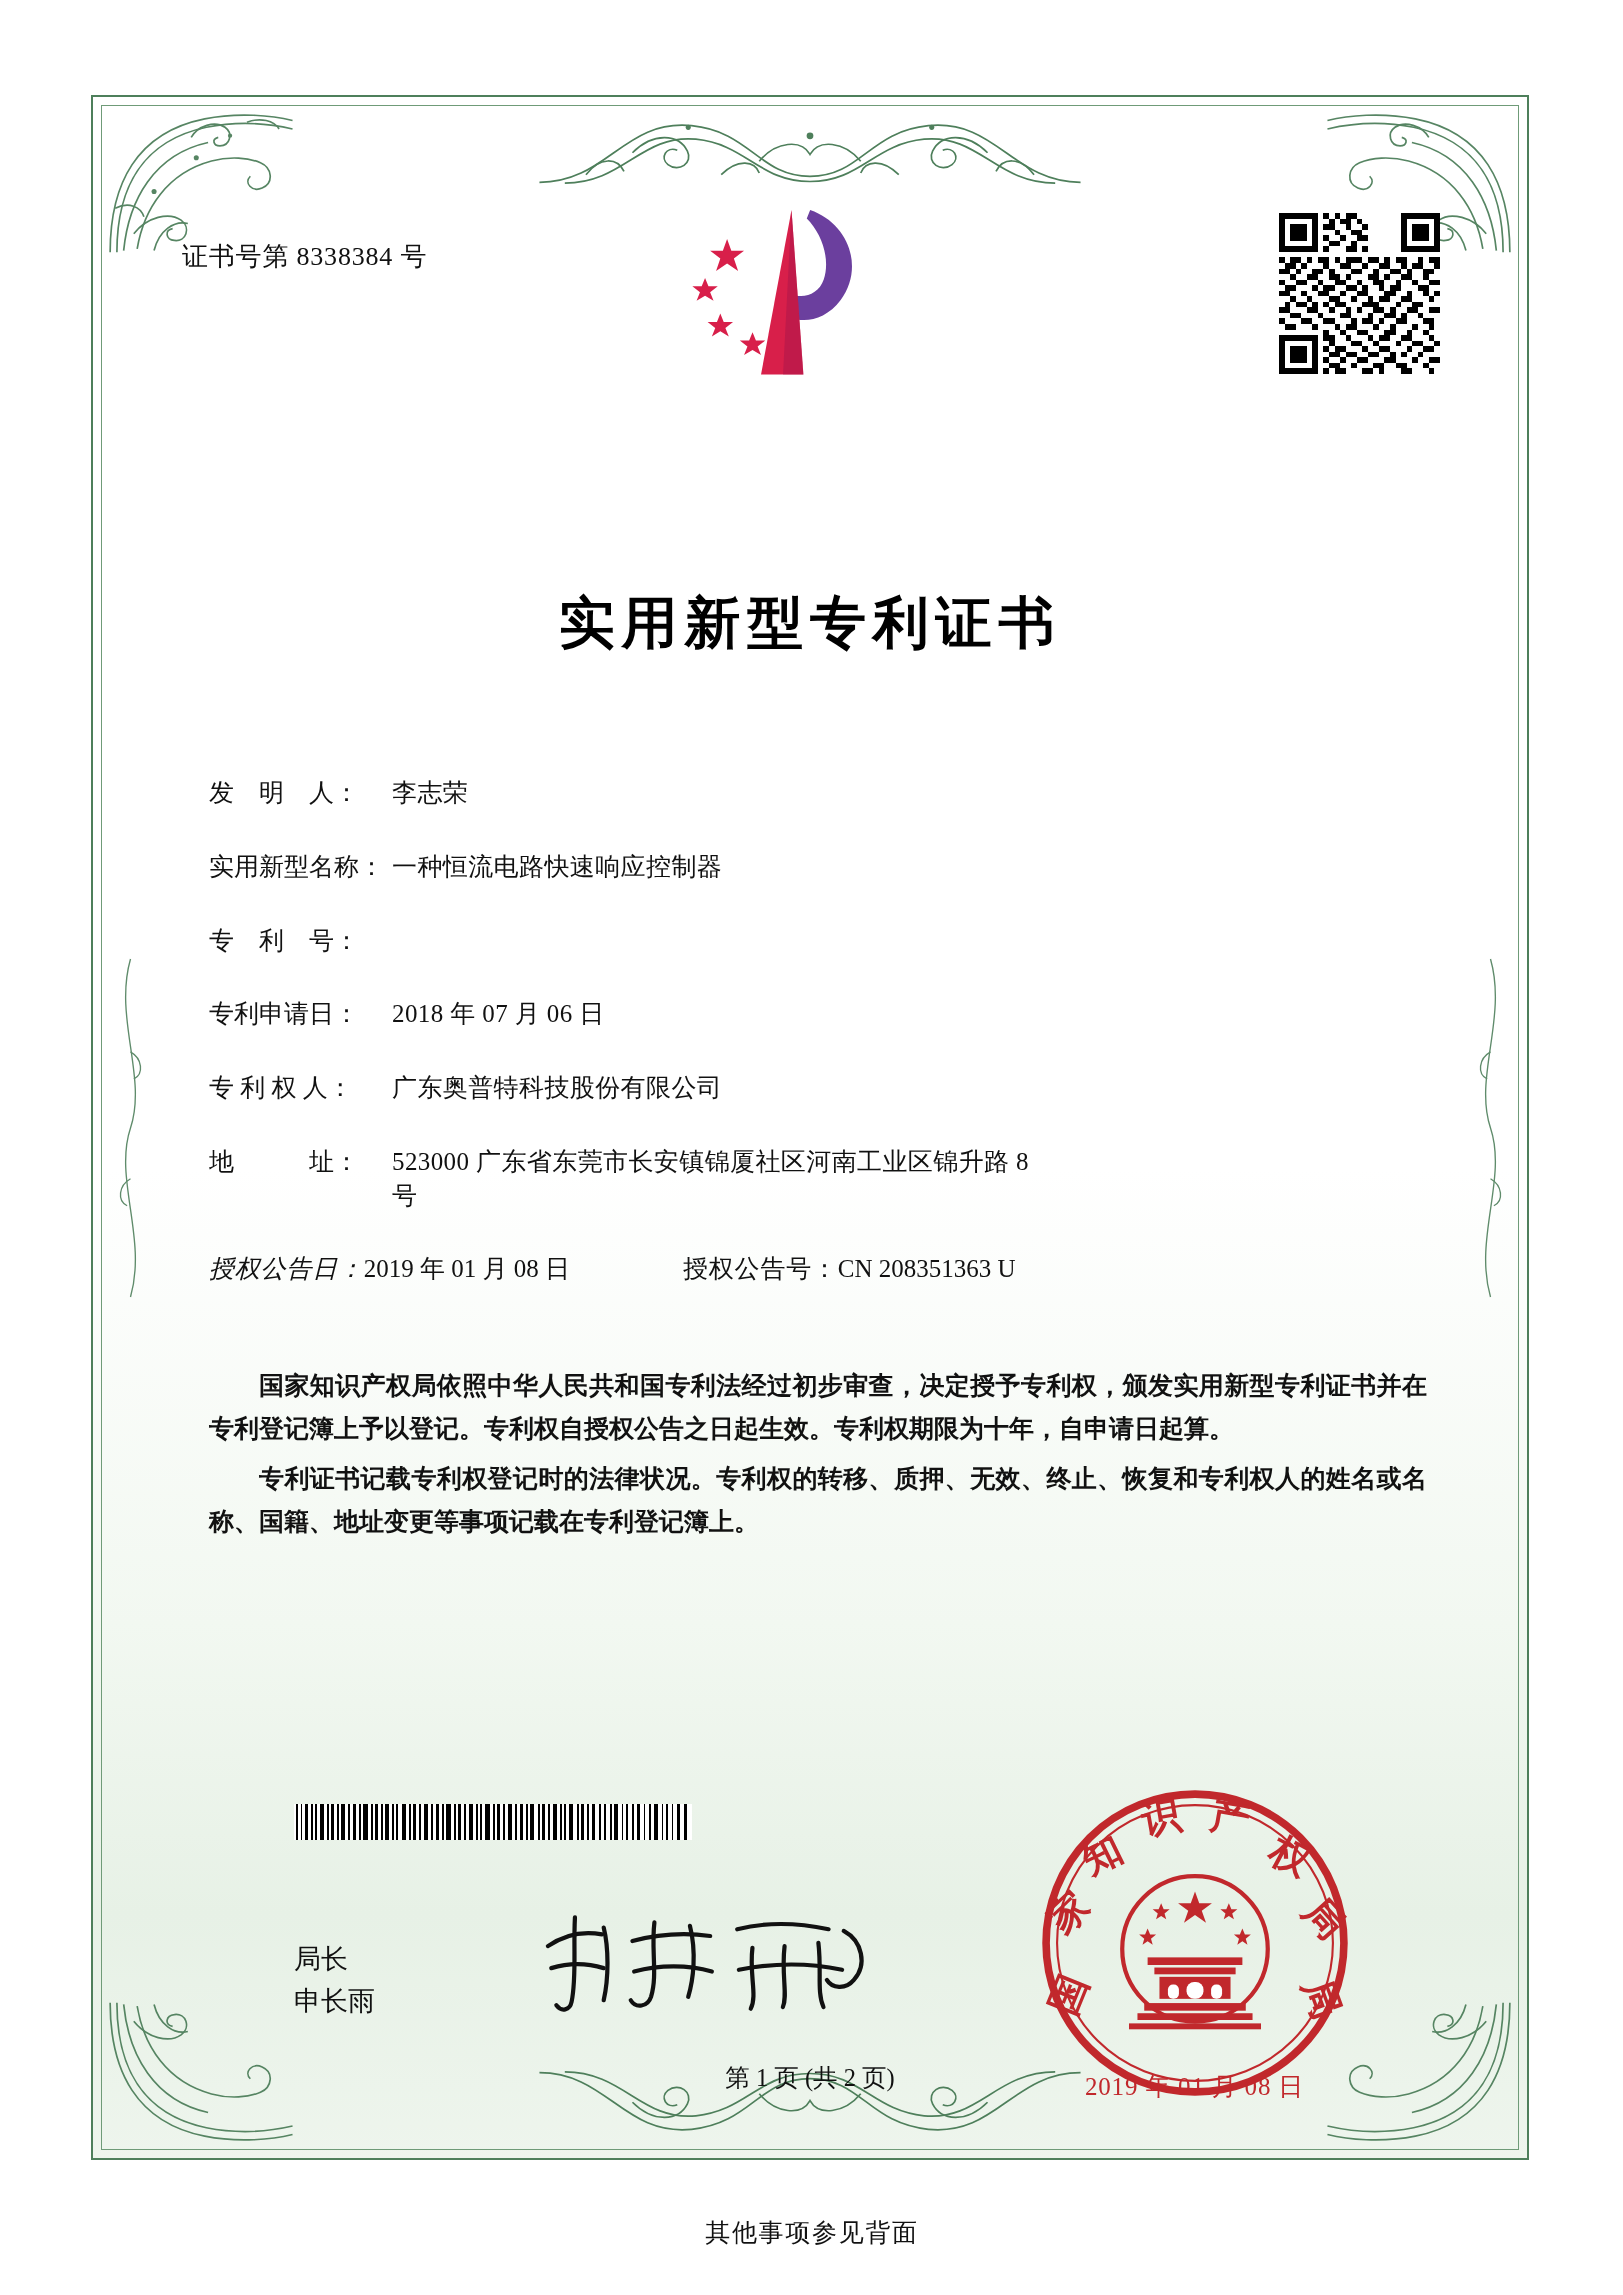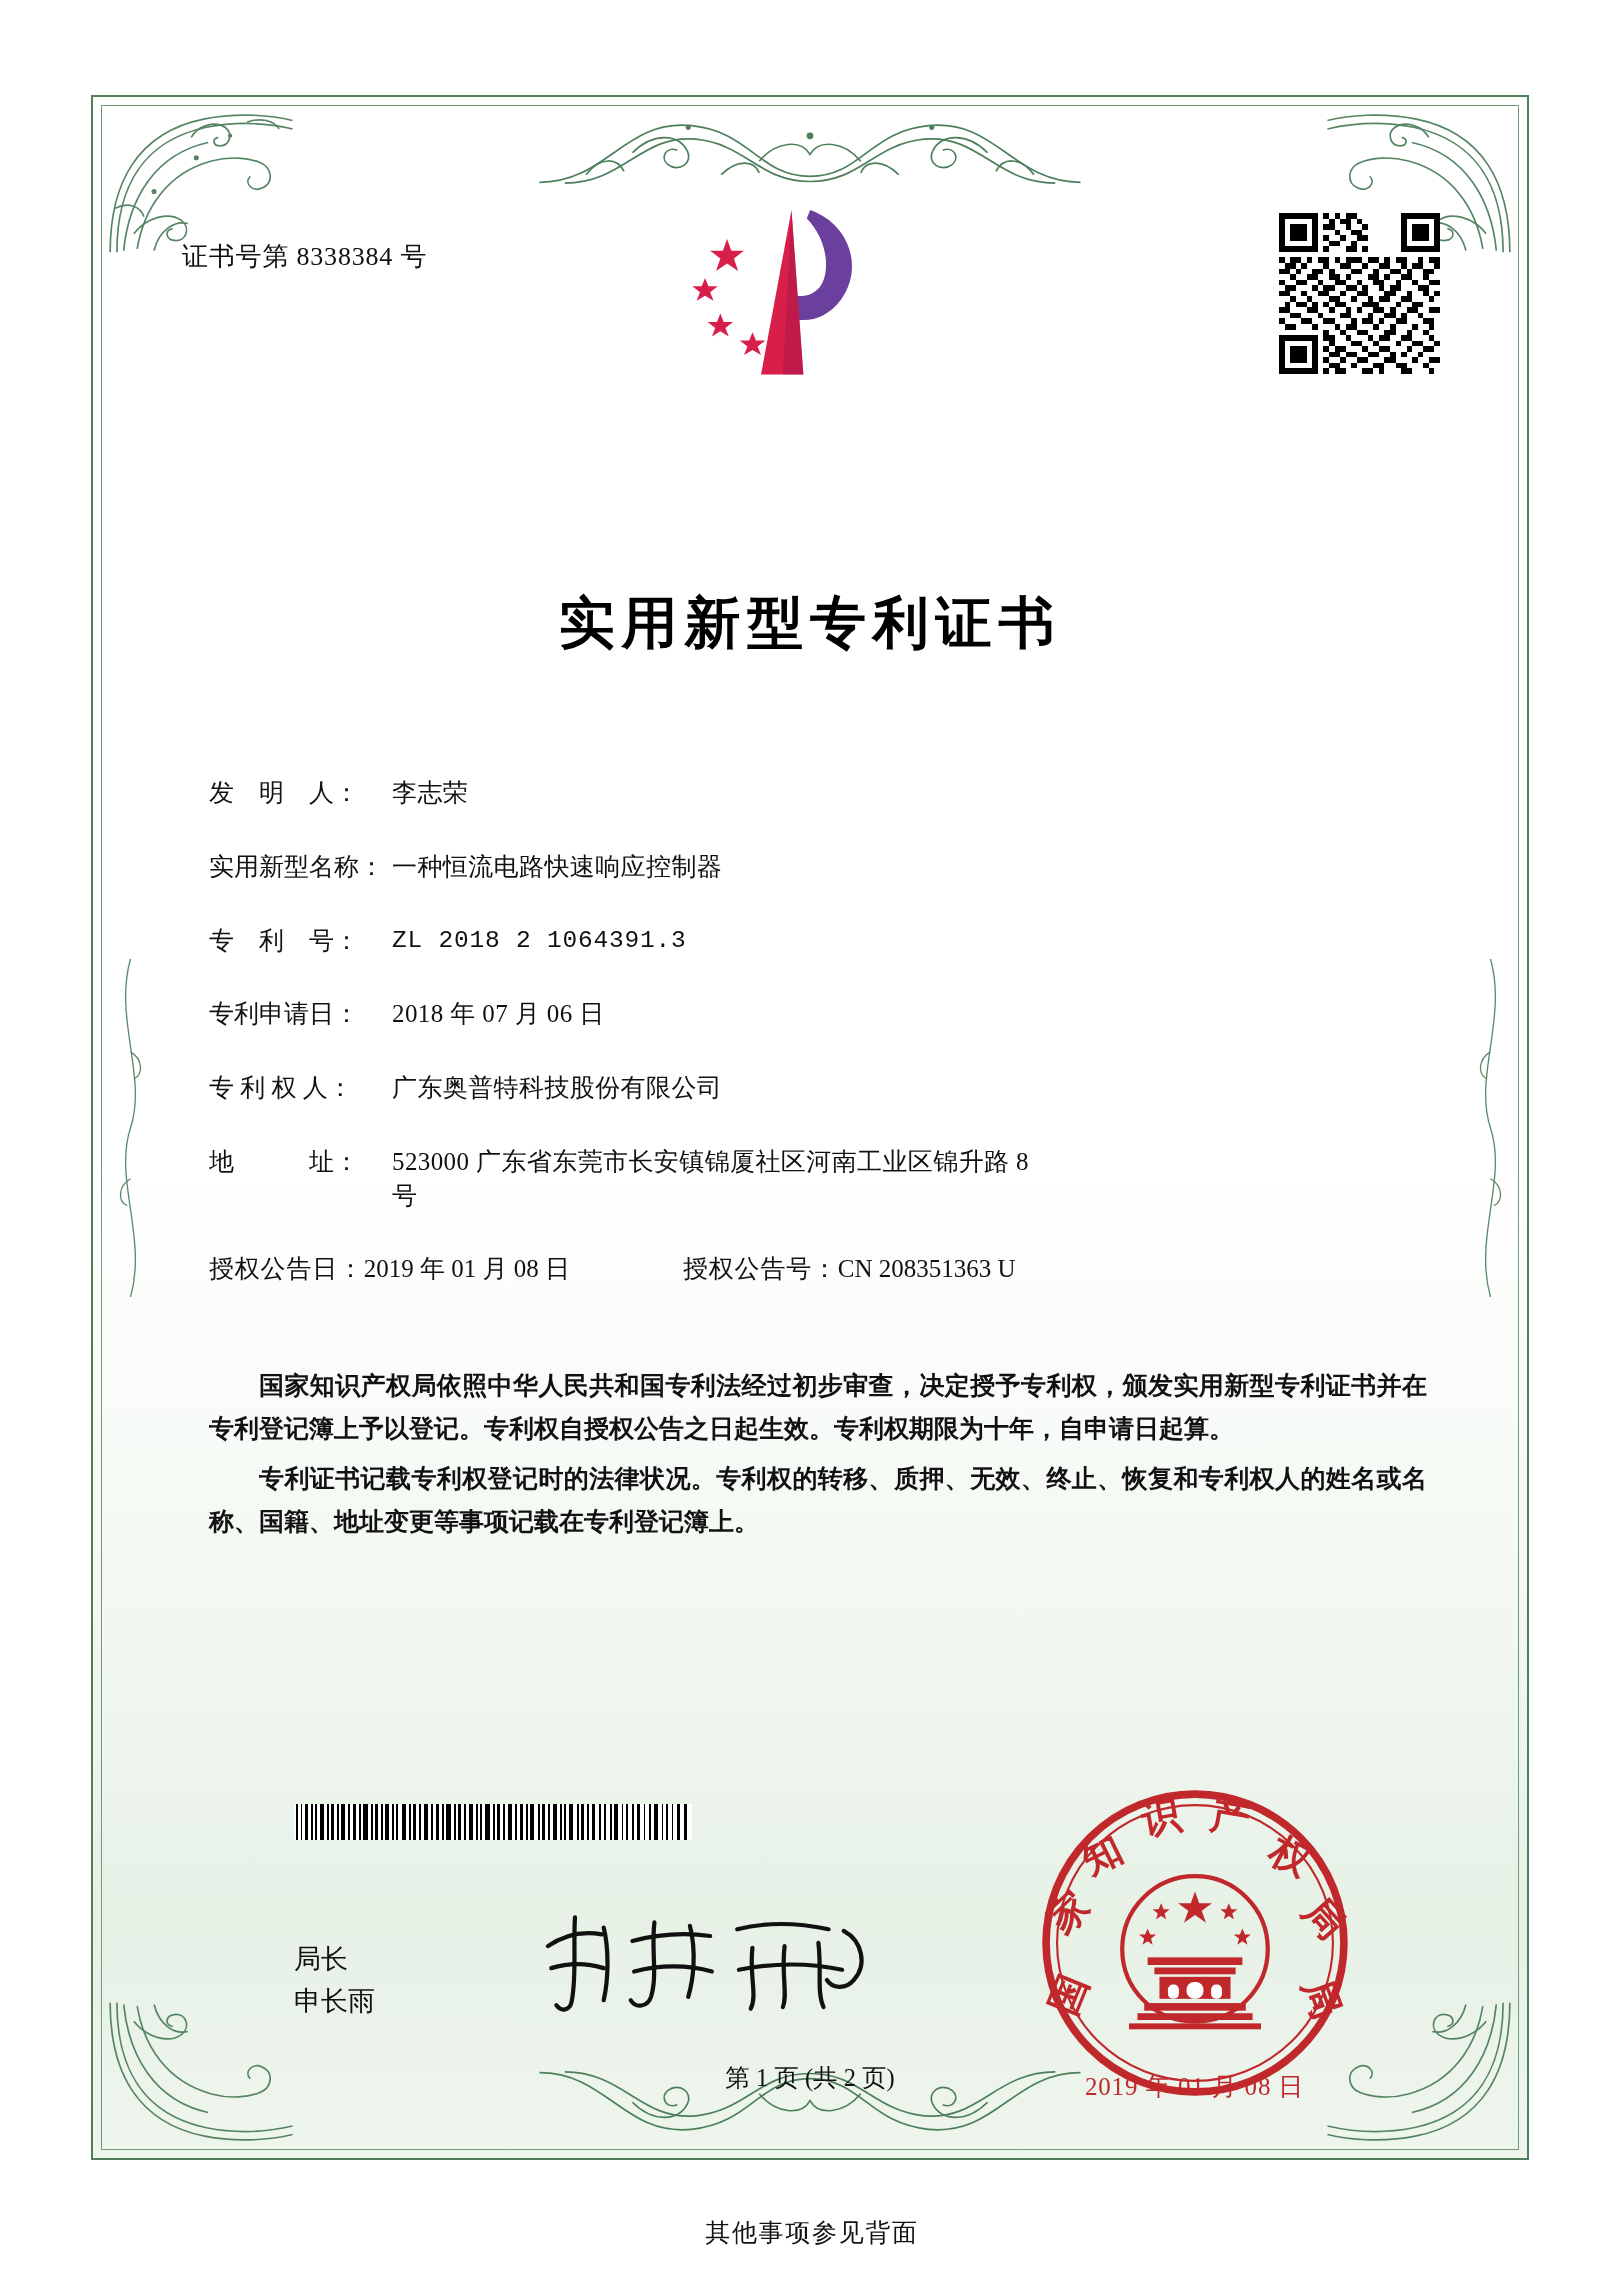"ZL 2018 2 1064391.3" div.field-value { html: <div>ZL 2018 2 1064391.3</div> -> none }
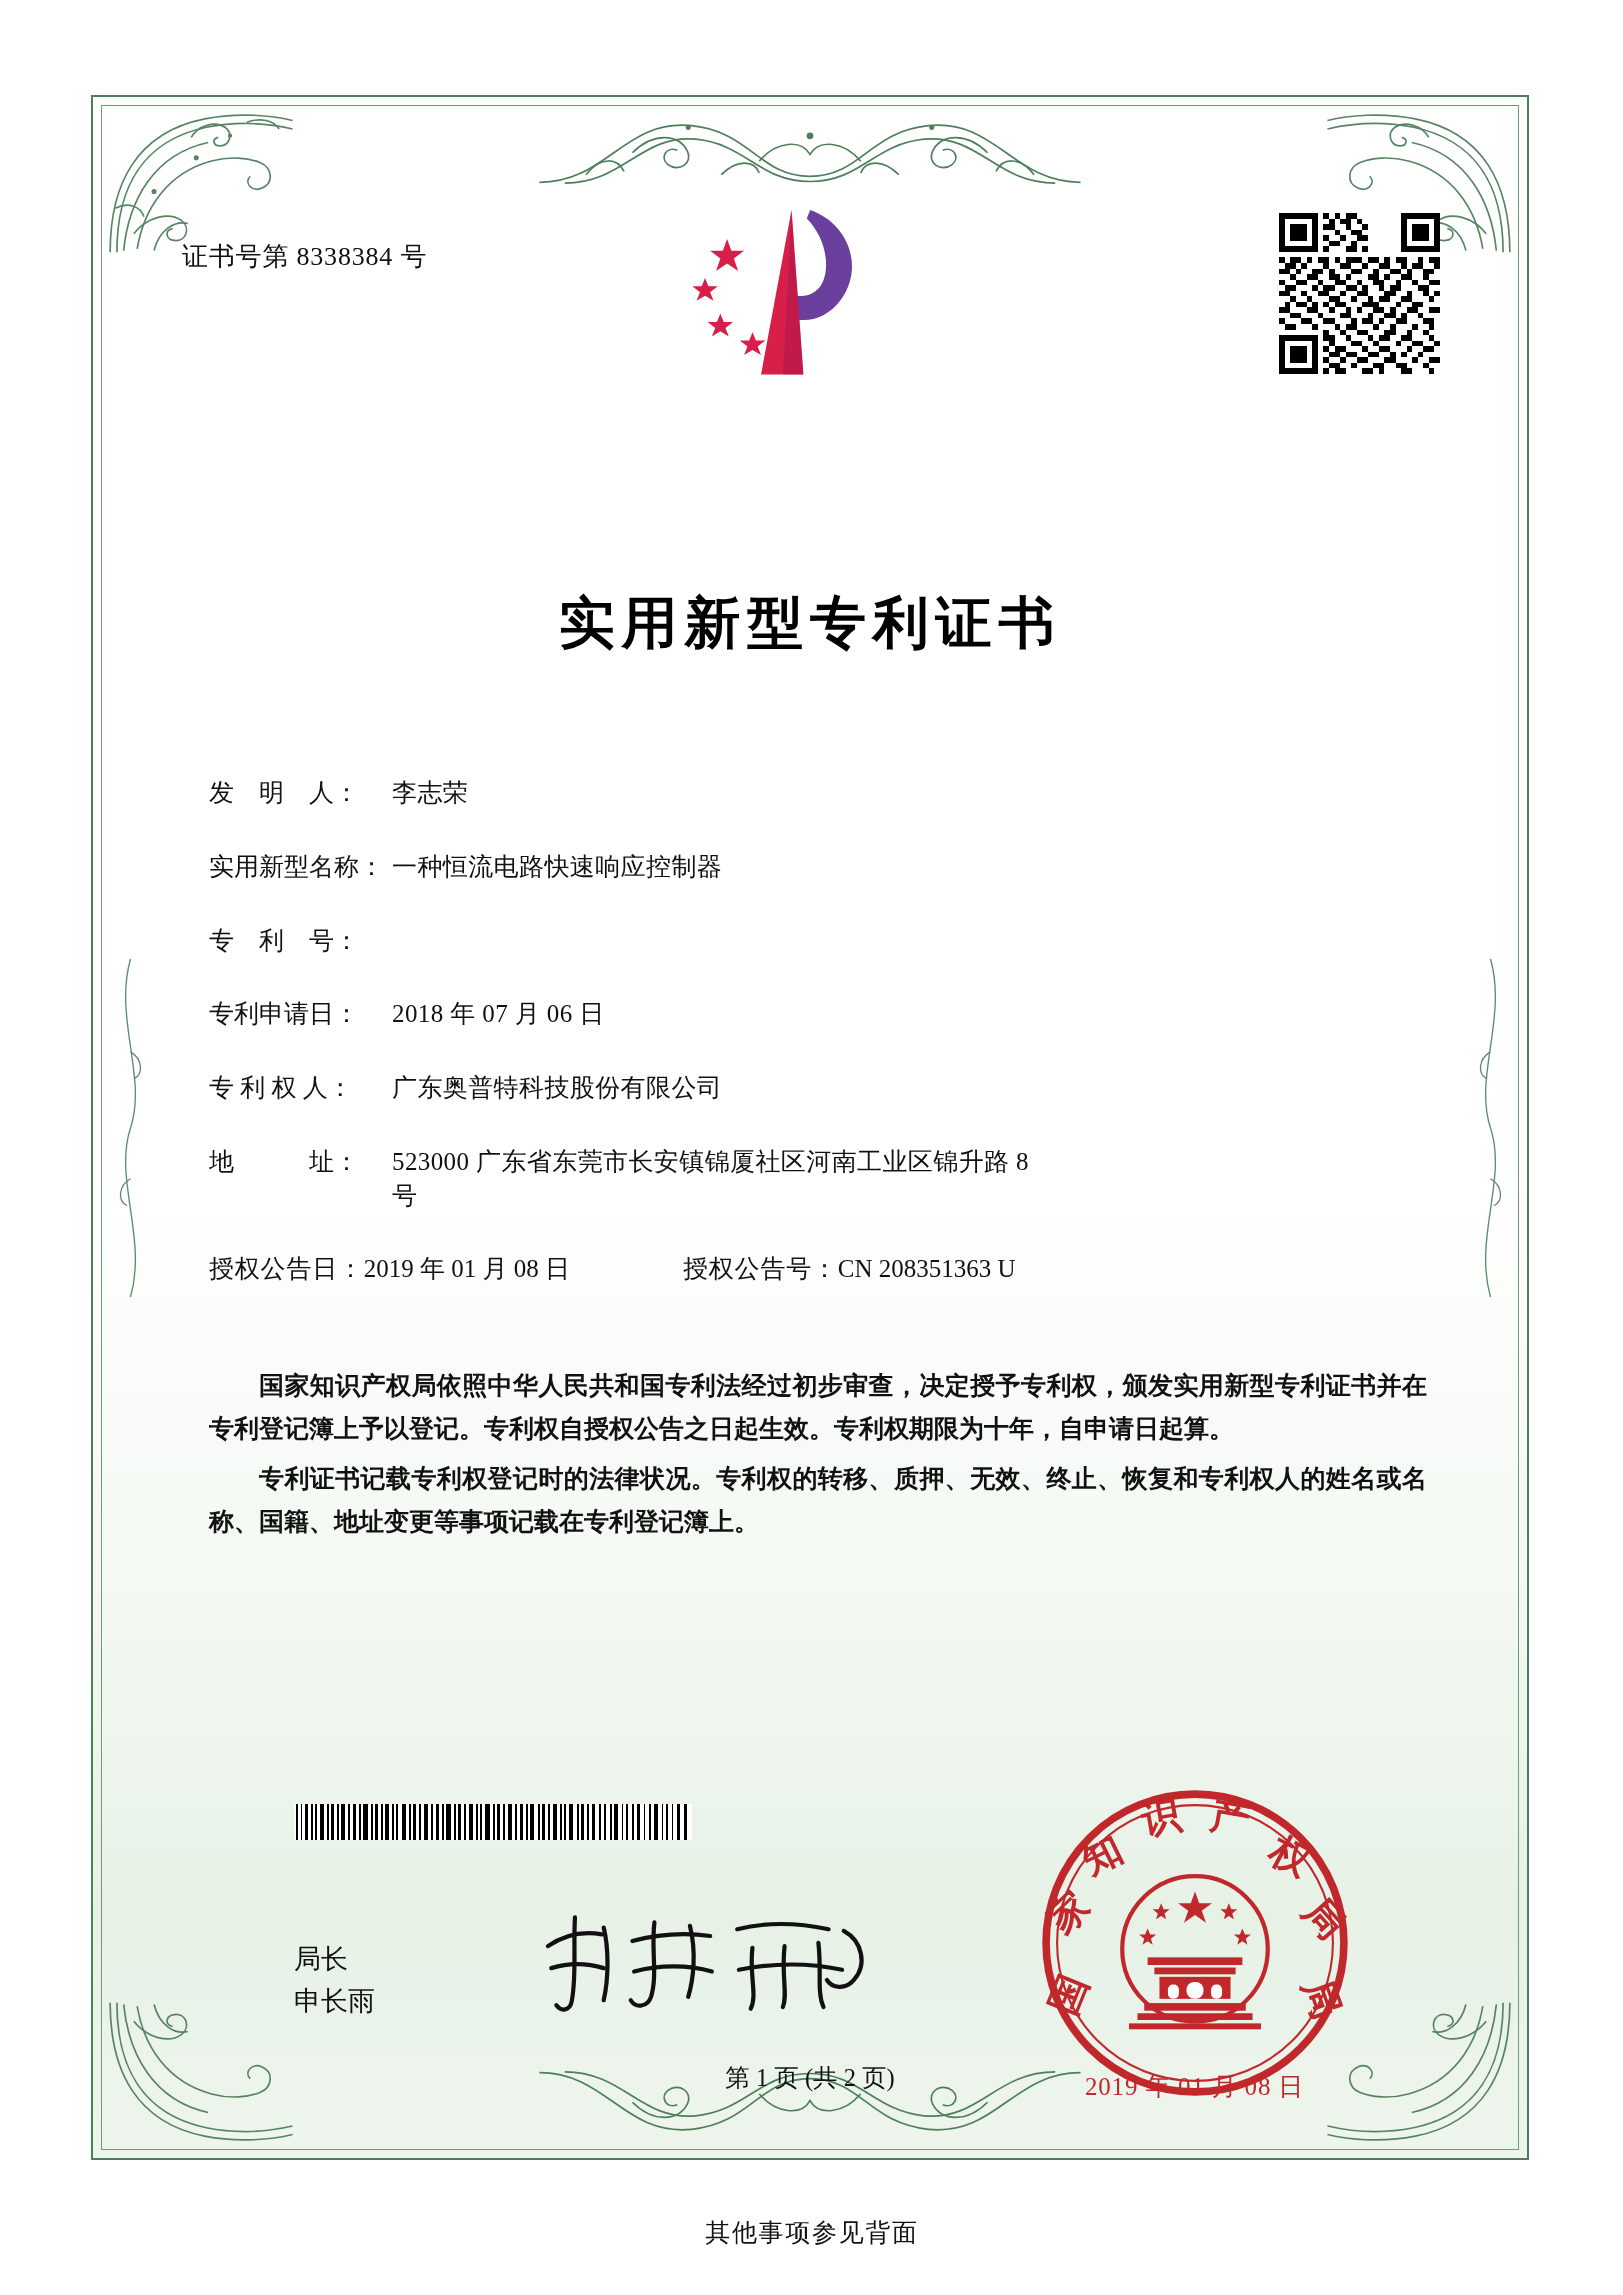"授权公告日：" .pub-left .lbl { font-style: none -> italic }
